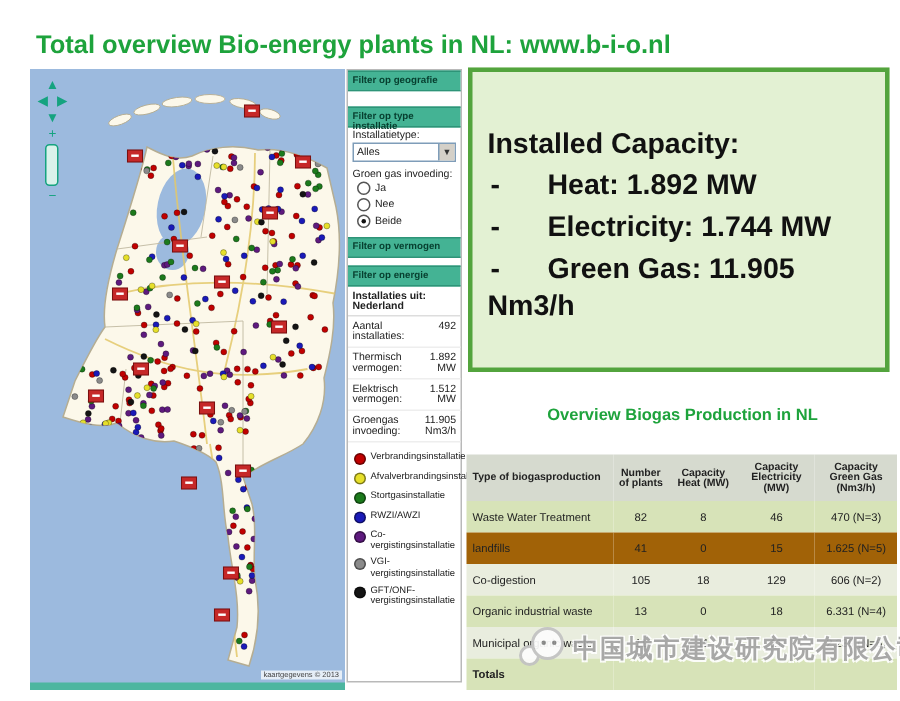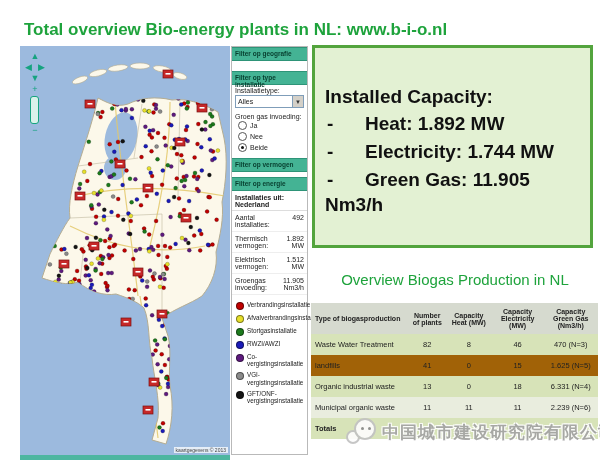"Overview Biogas Production in NL" .table-title { font-size: 15px -> 11px; font-weight: normal -> bold }
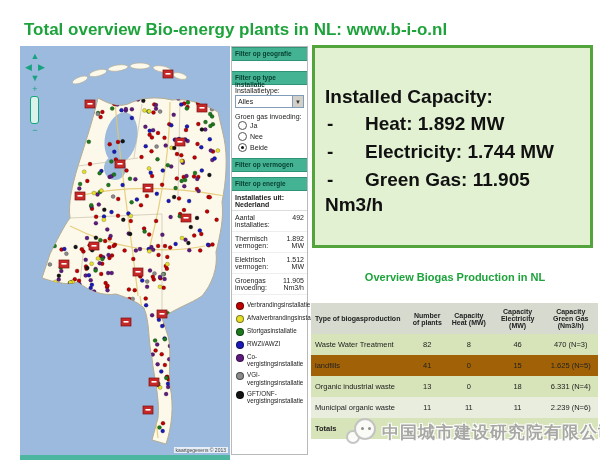"Co-digestion" tr.r-pale { html: none -> <tr> <td>Co-digestion</td> <td>105</td> <td>18</td> <td>129</td> <td>606 (N=2)</td> </tr> }
